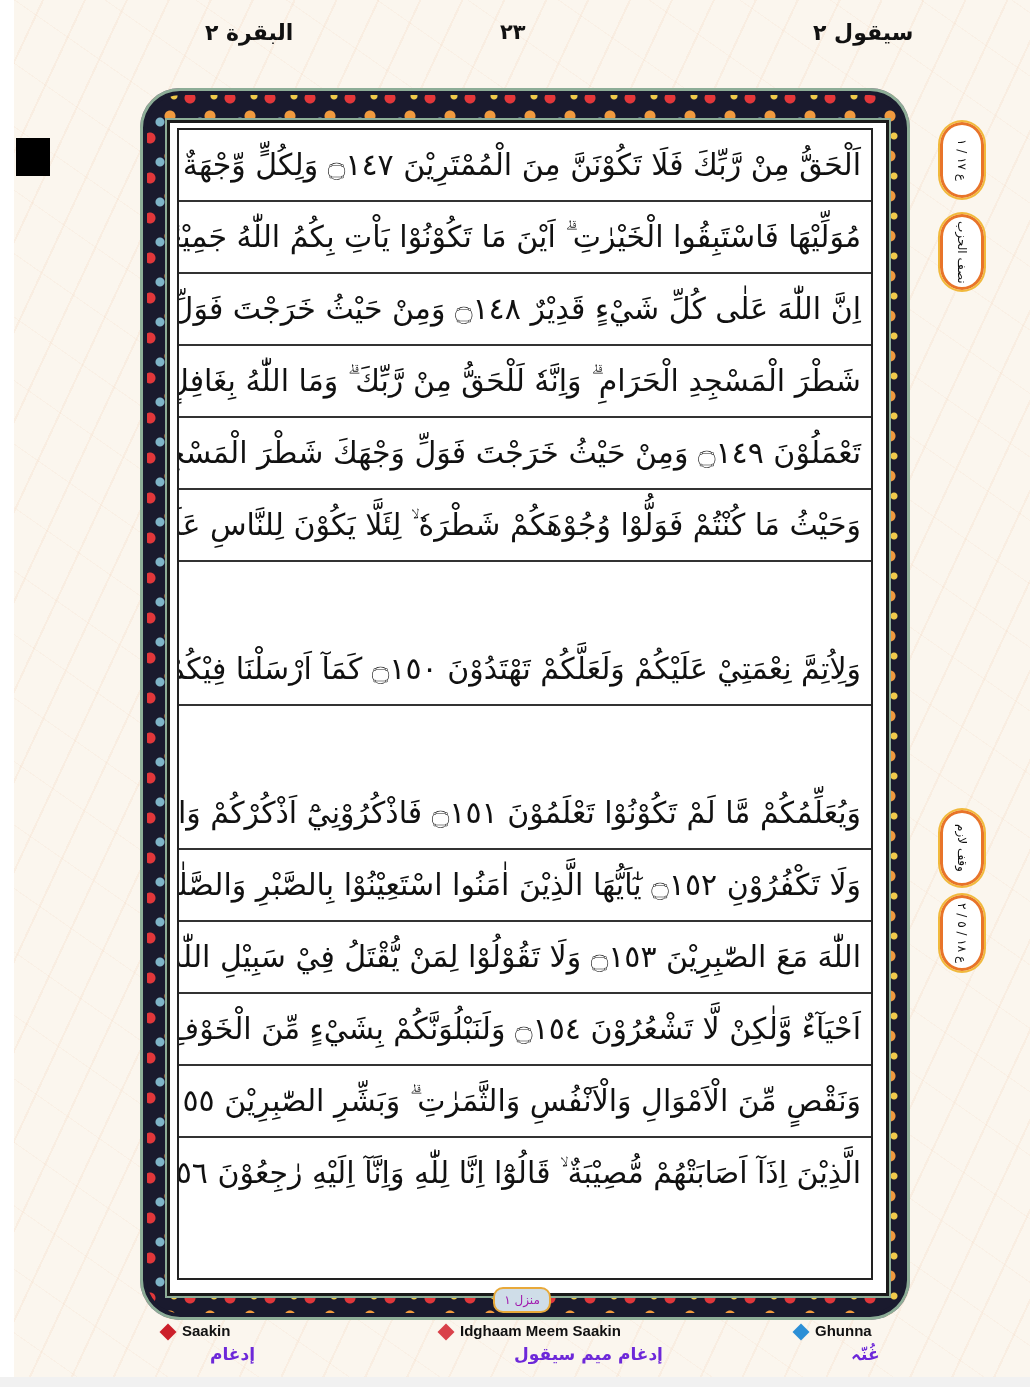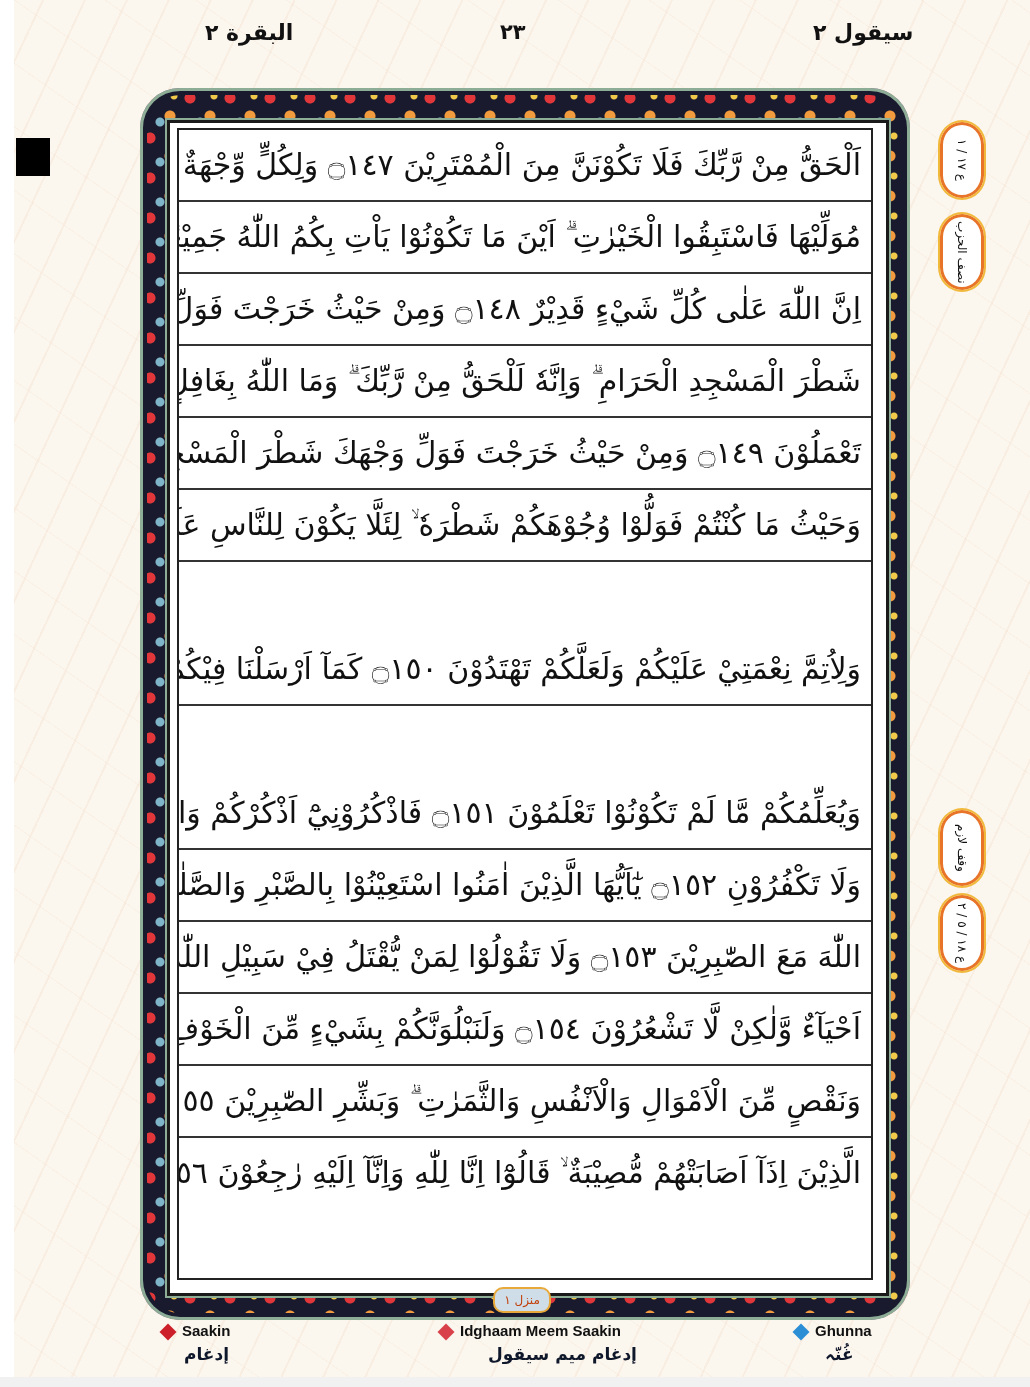"منزل ١" .manzil-medallion { color: #c2410c -> #a21caf }
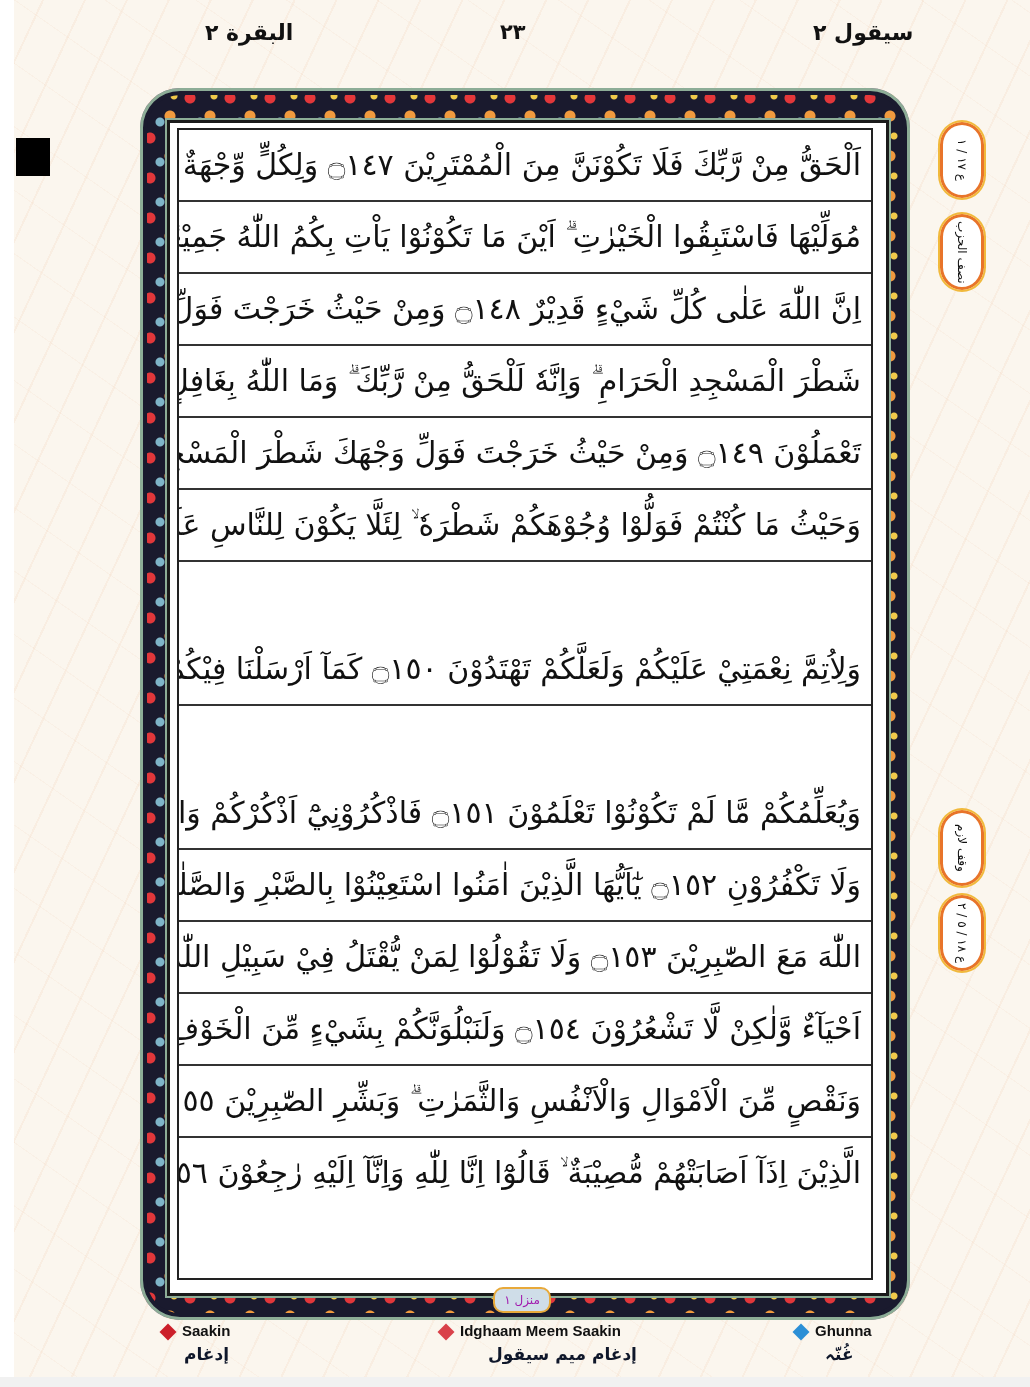"إدغام" .legend-ar { color: #0f172a -> #6d28d9; margin-left: none -> 26px }
